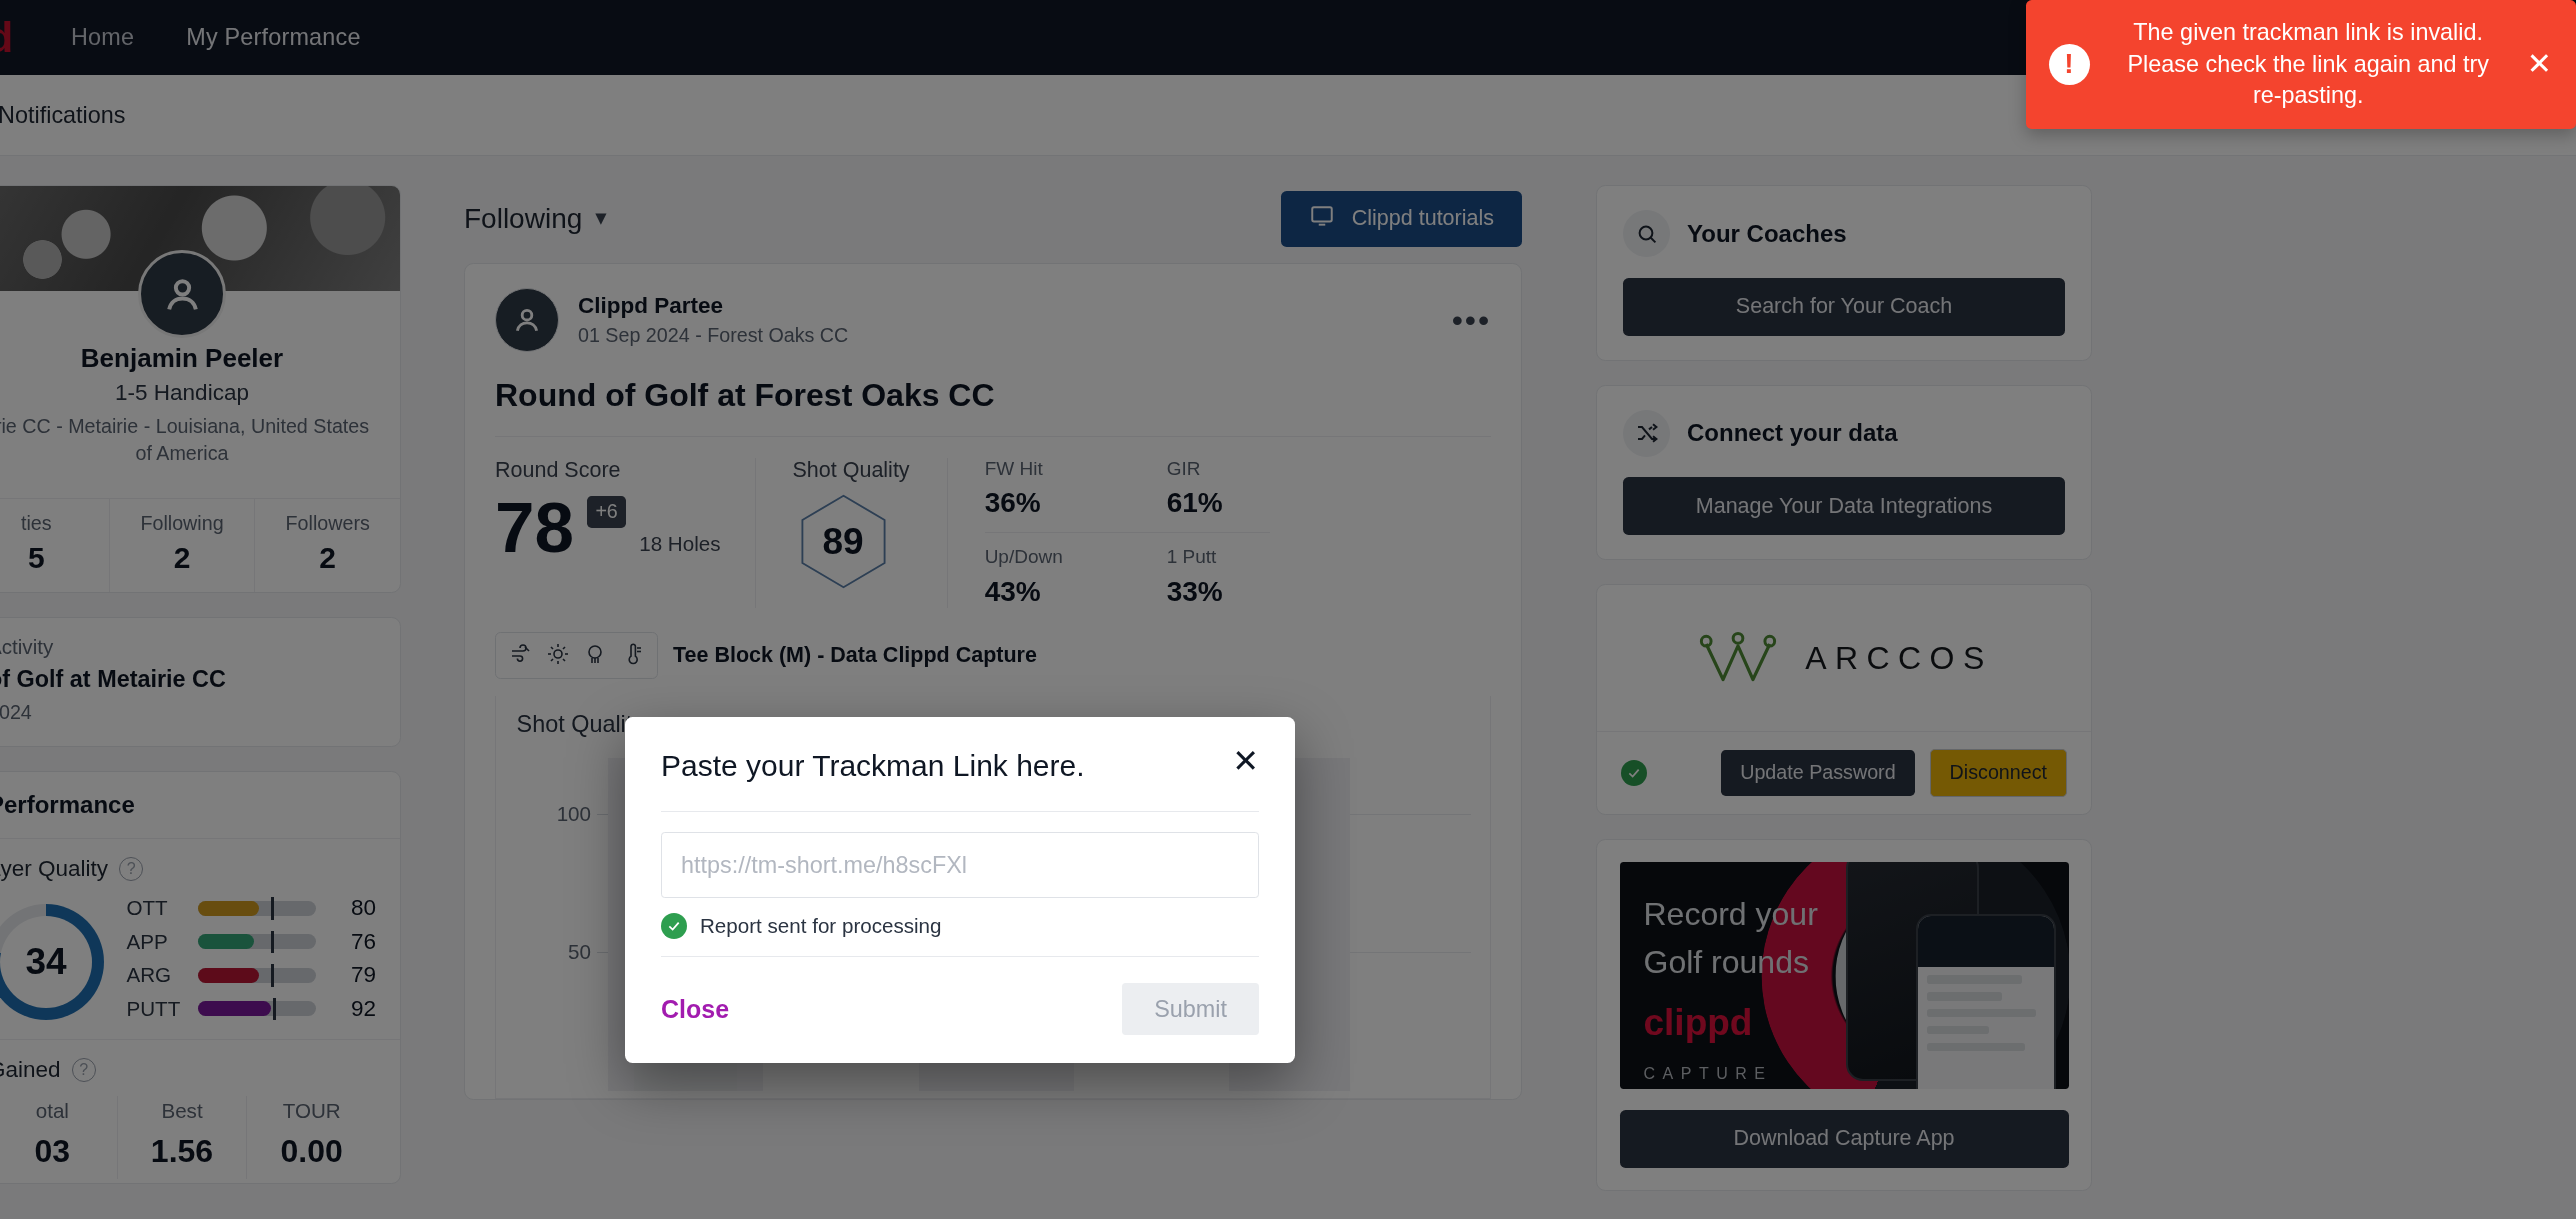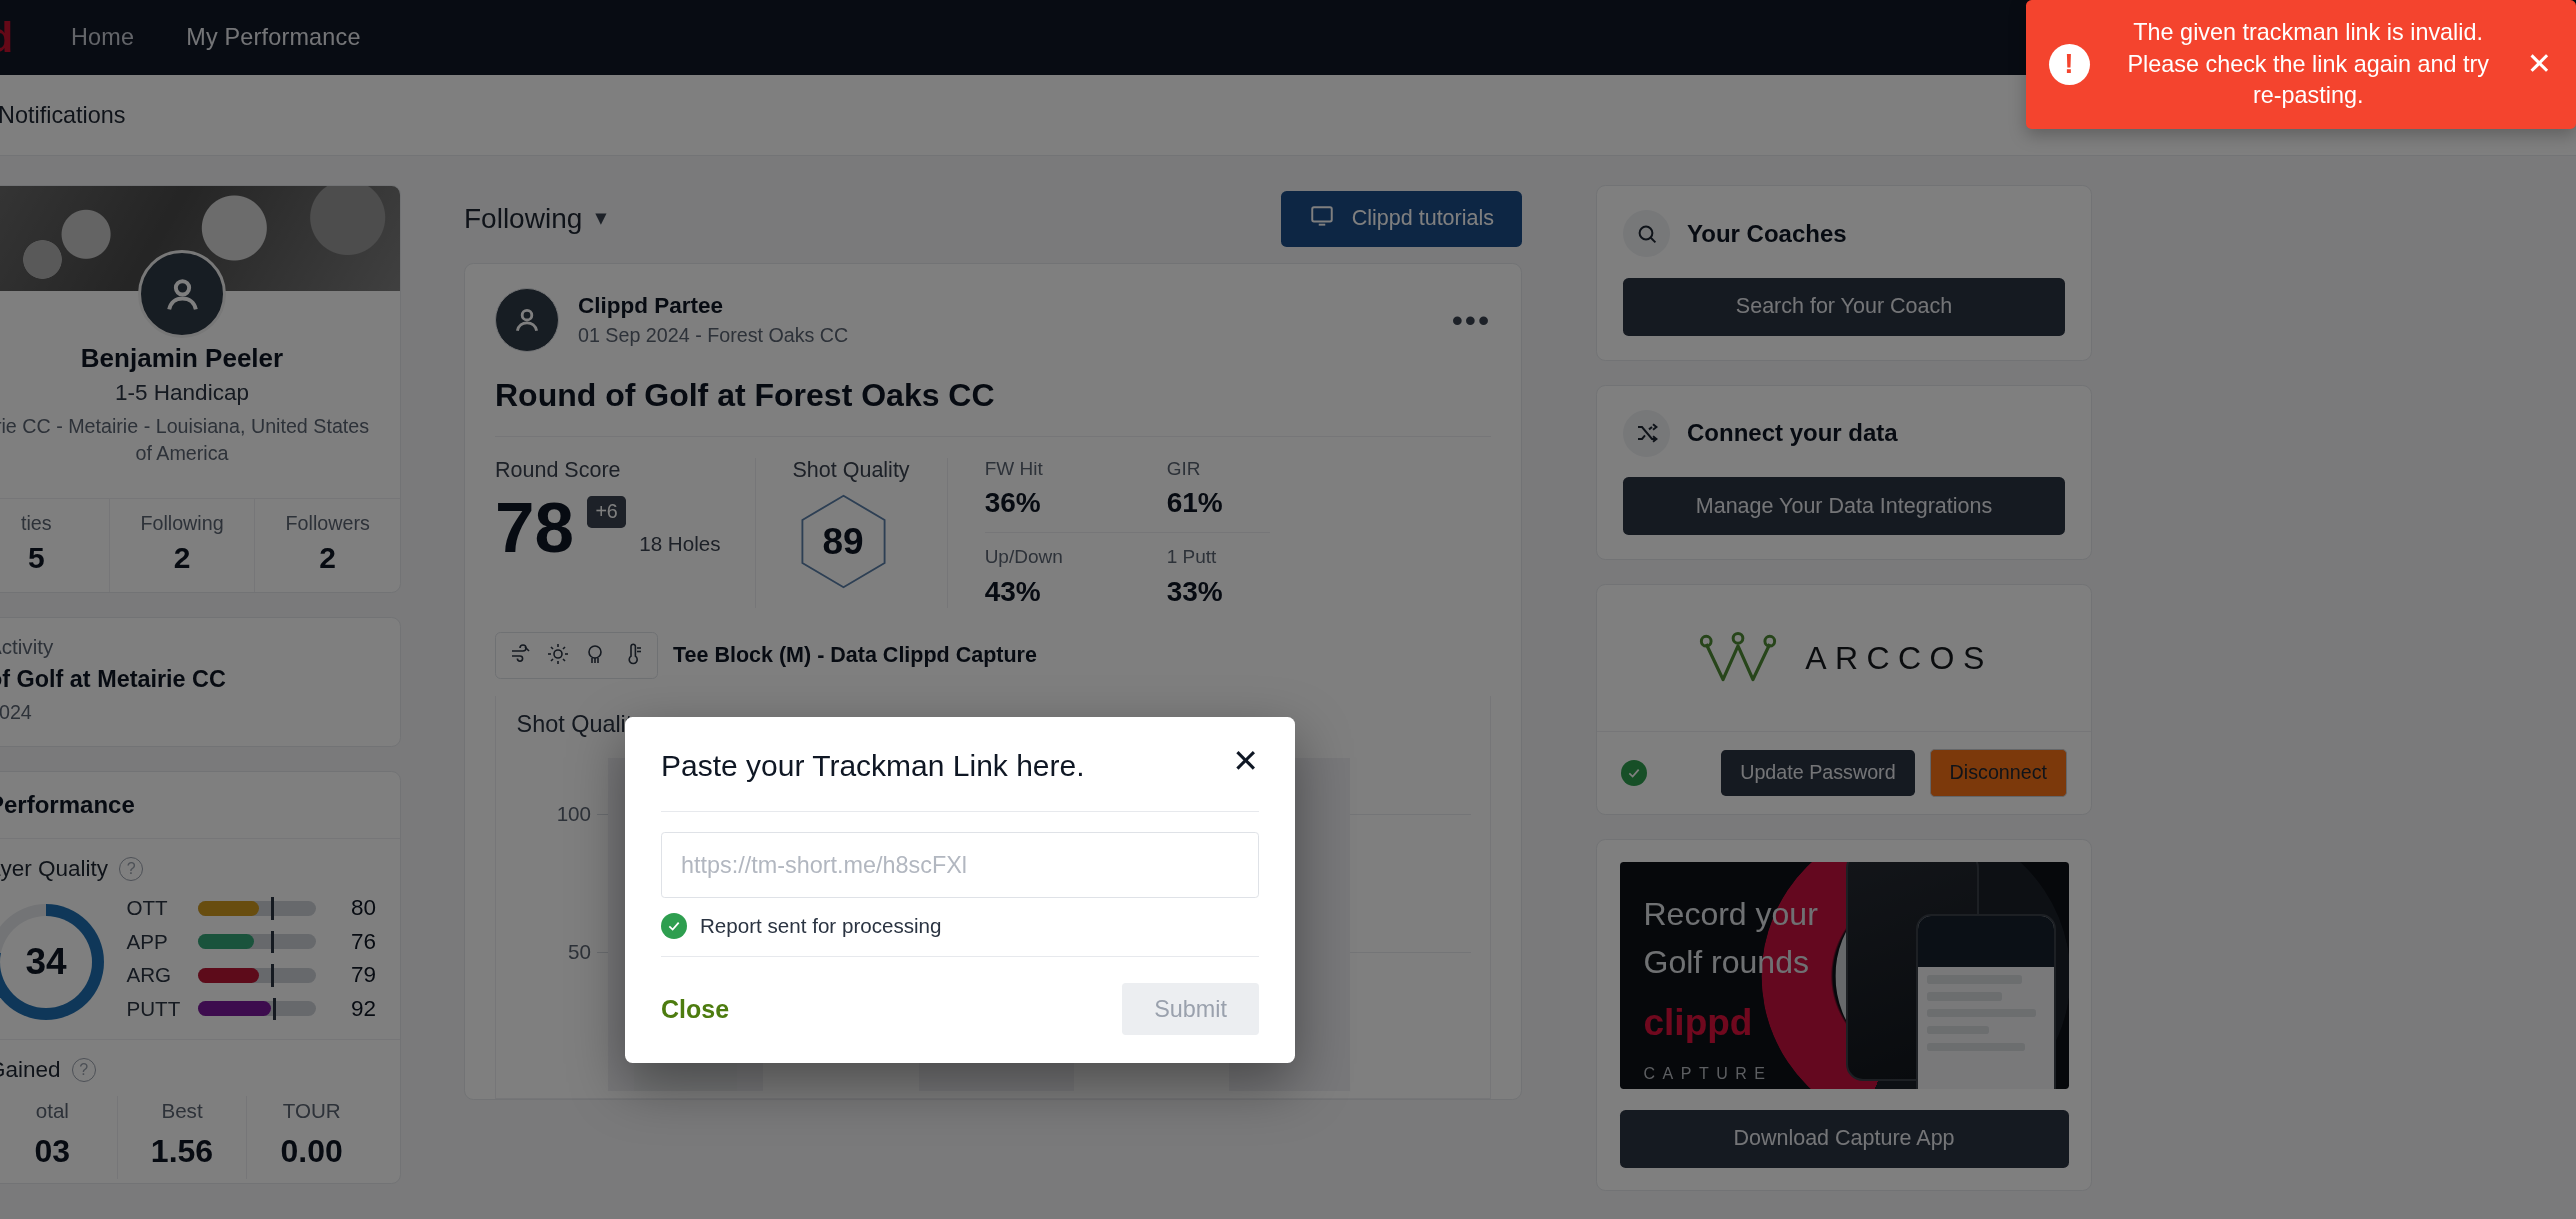"Disconnect" .btn-ghost { background: #f97316 -> #eab308 }
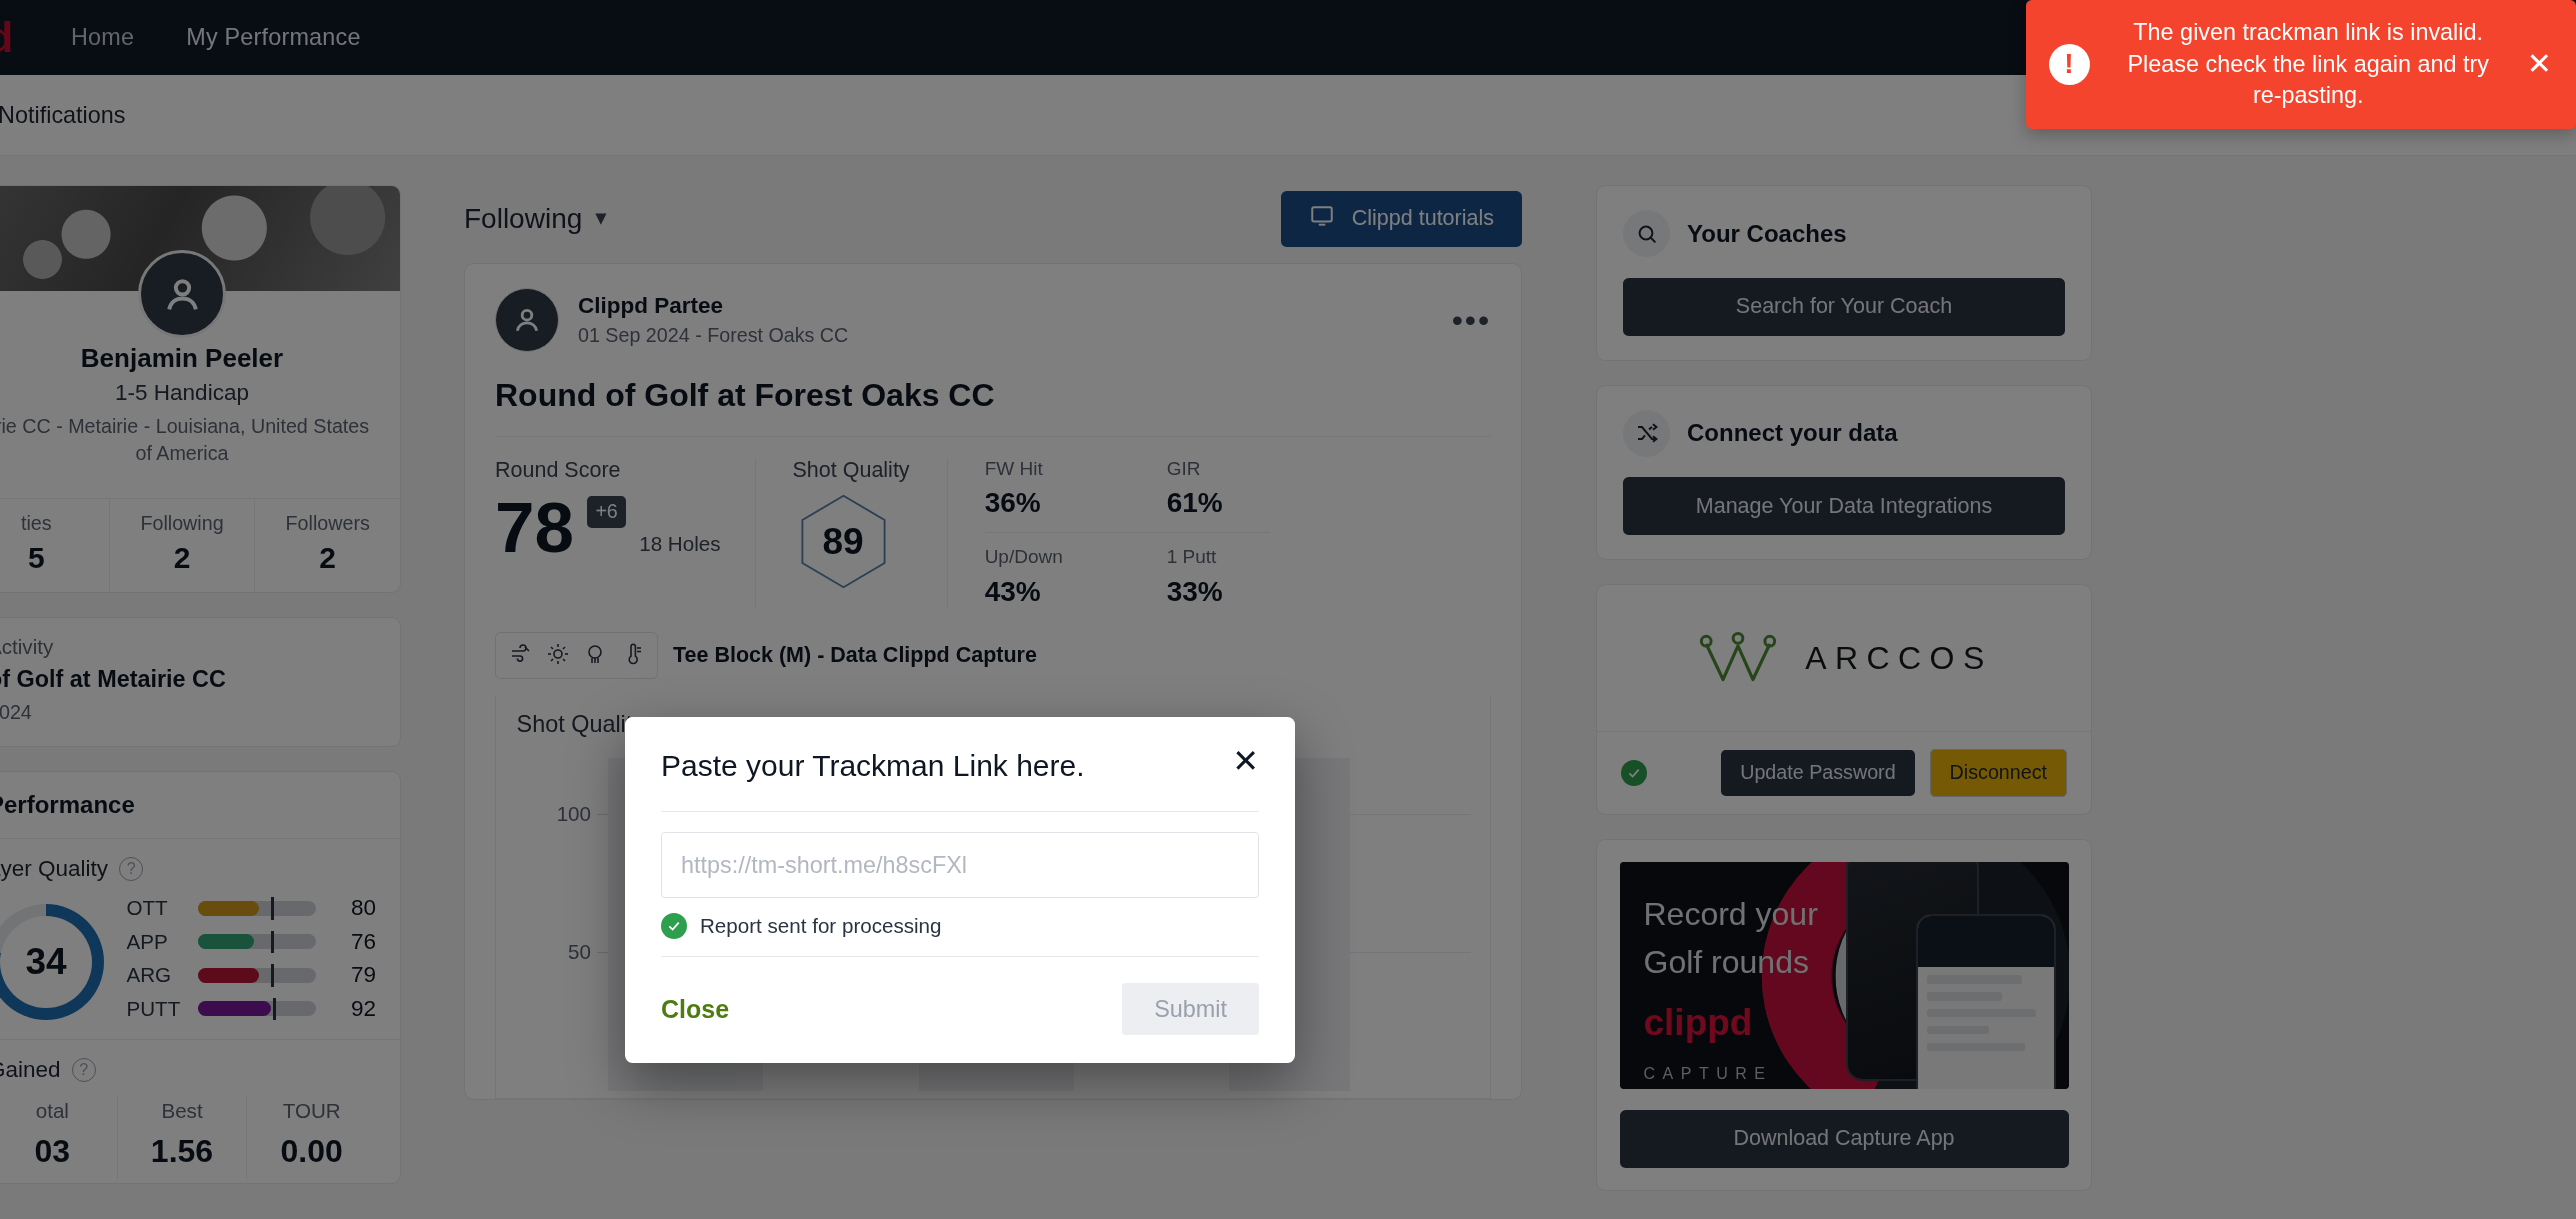"Close" .close-btn { color: #4d7c0f -> #a21caf }
